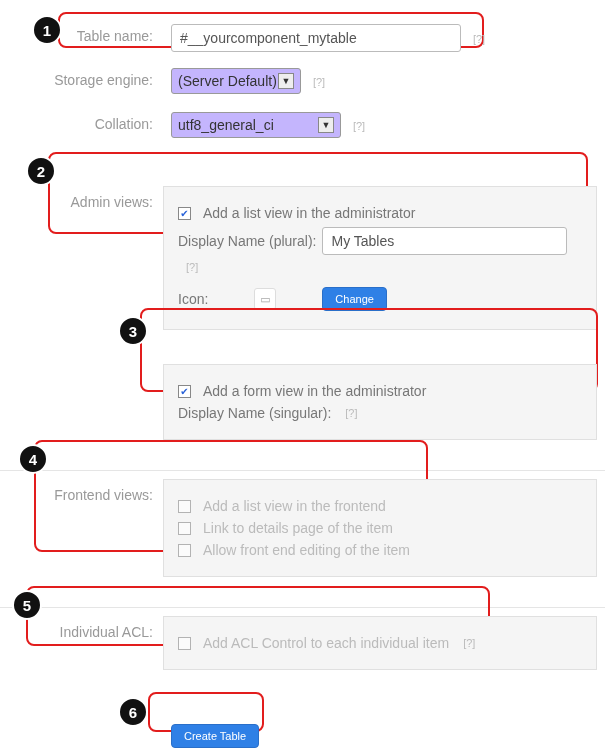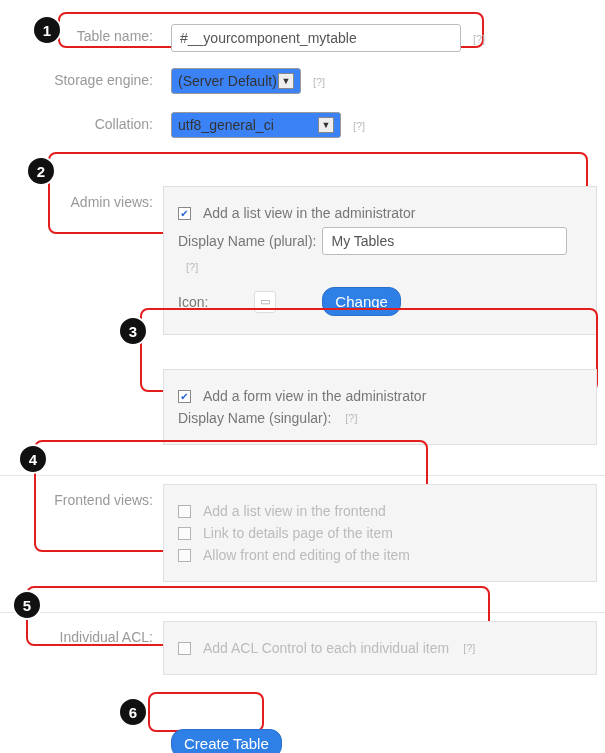"(Server Default)" .select { background: #3b82f6 -> #c4b5fd }
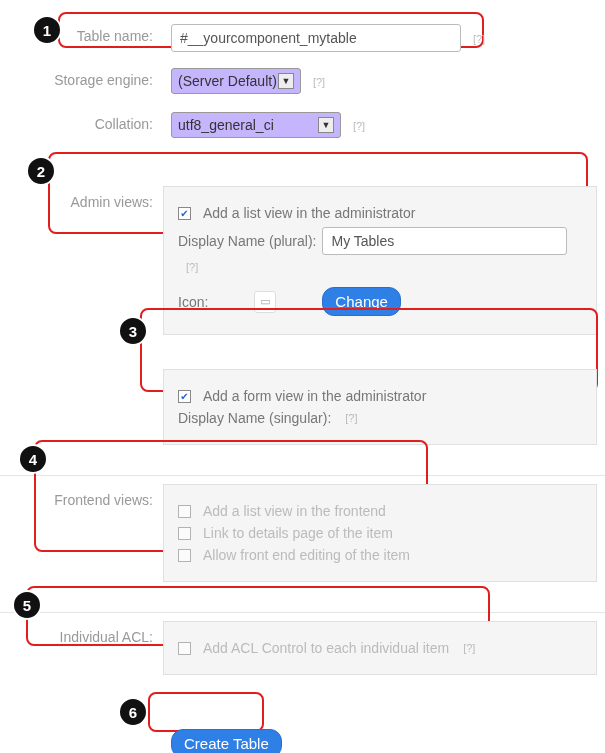"Change" .btn { border-radius: 12px -> 4px; font-size: 15px -> 11px }
